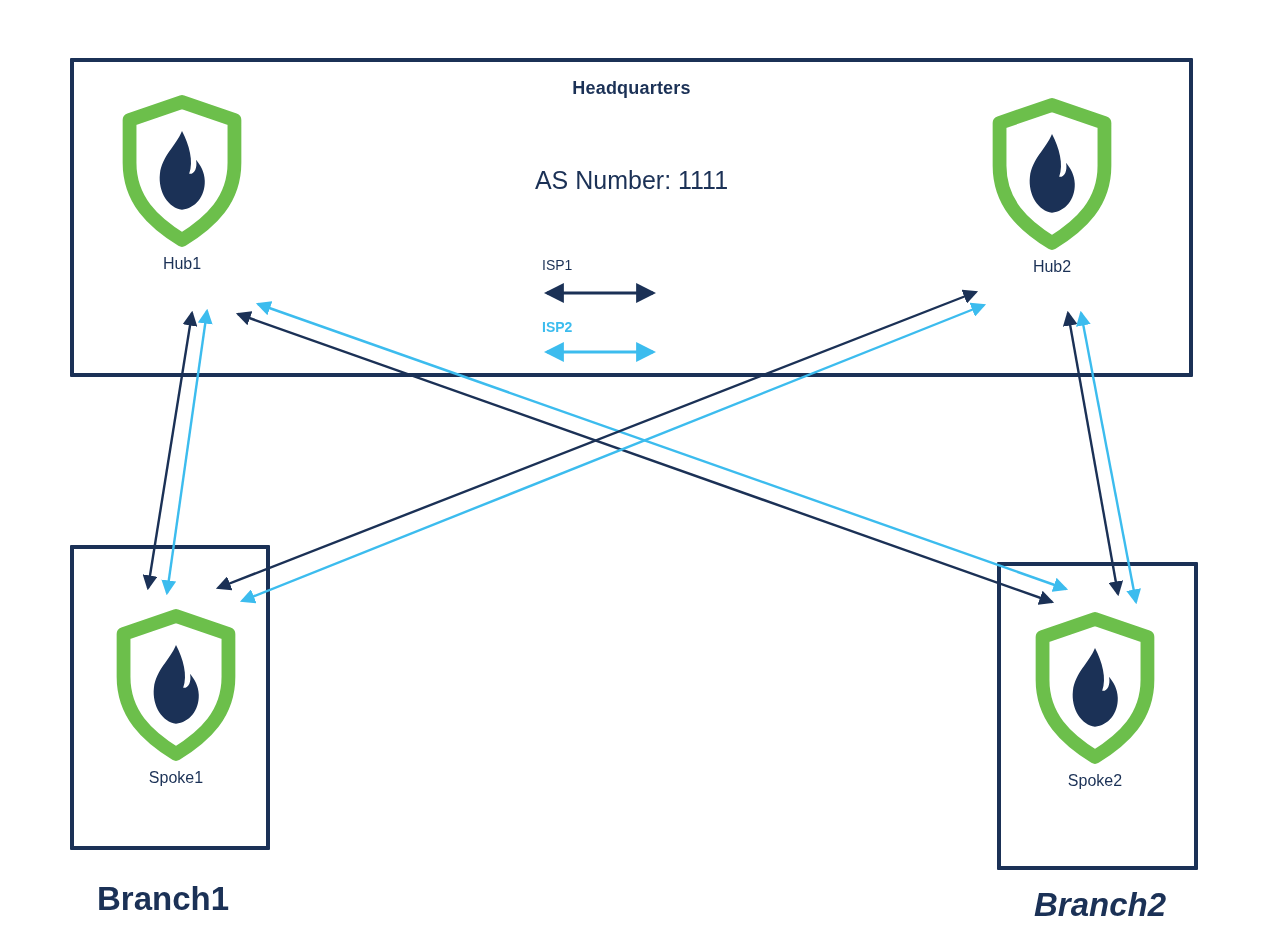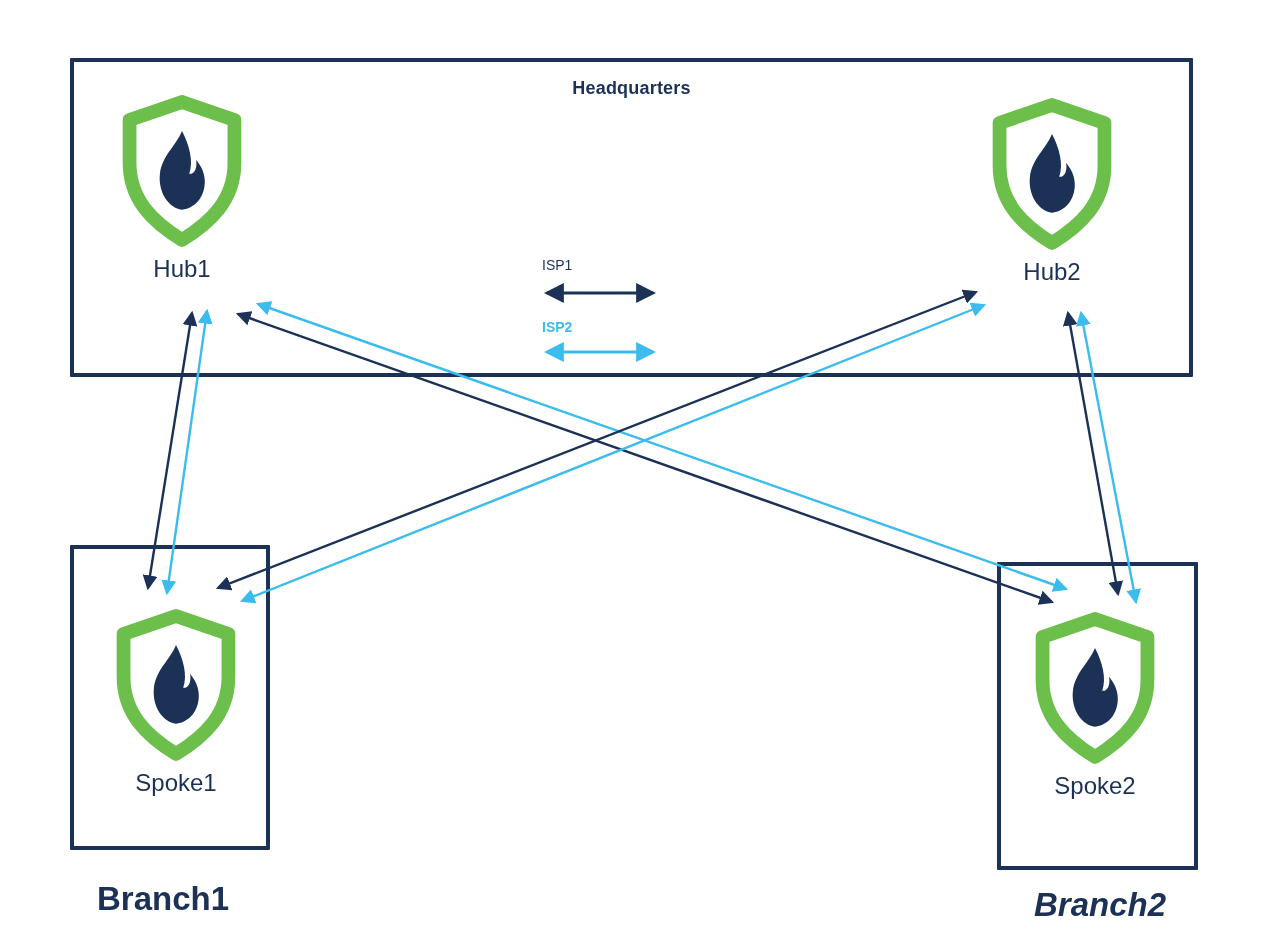"AS Number: 1111" div.as-number { html: none -> <div>AS Number: 1111</div> }
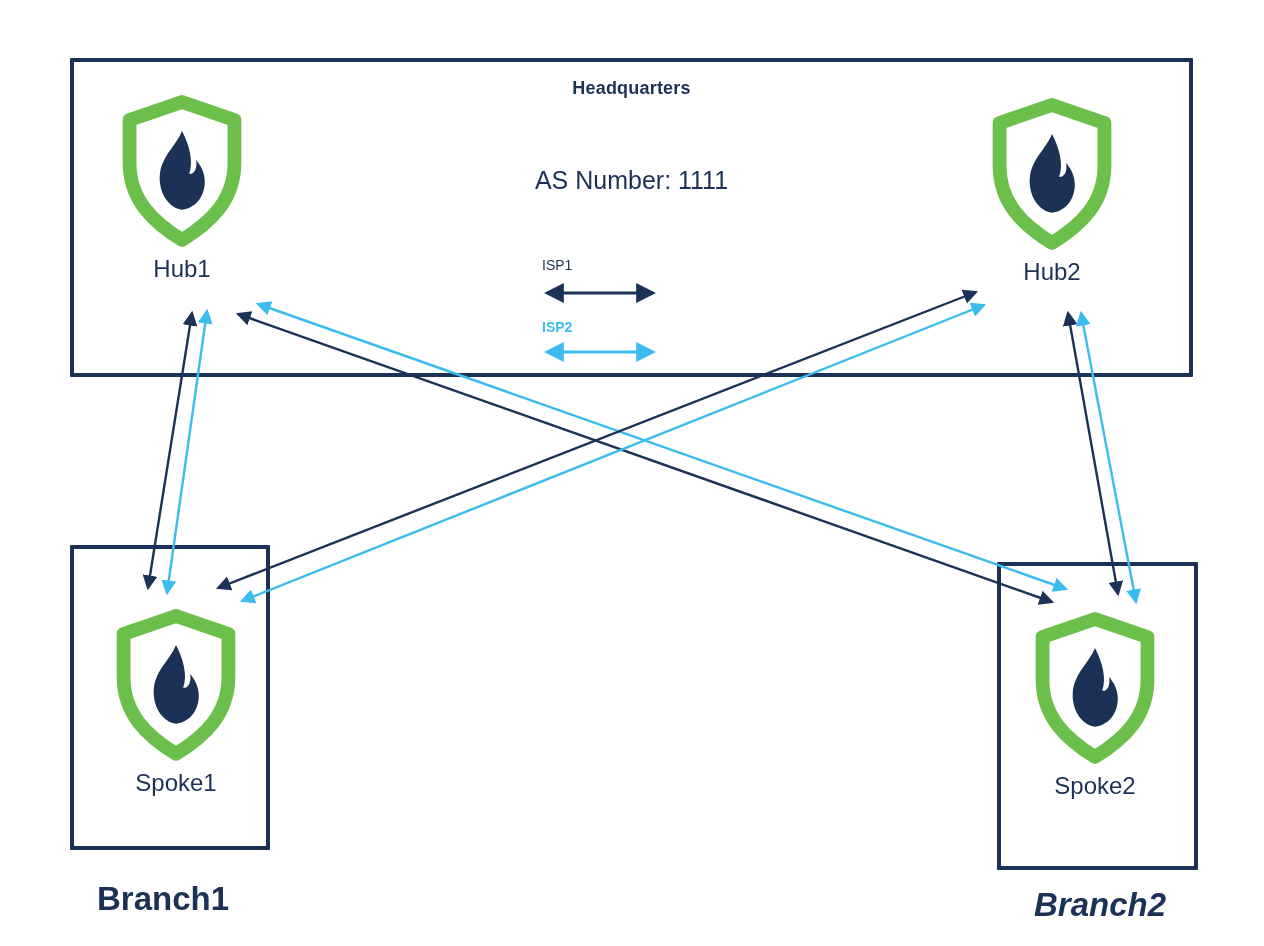"Hub1" .node-label { font-size: 24px -> 16px }
